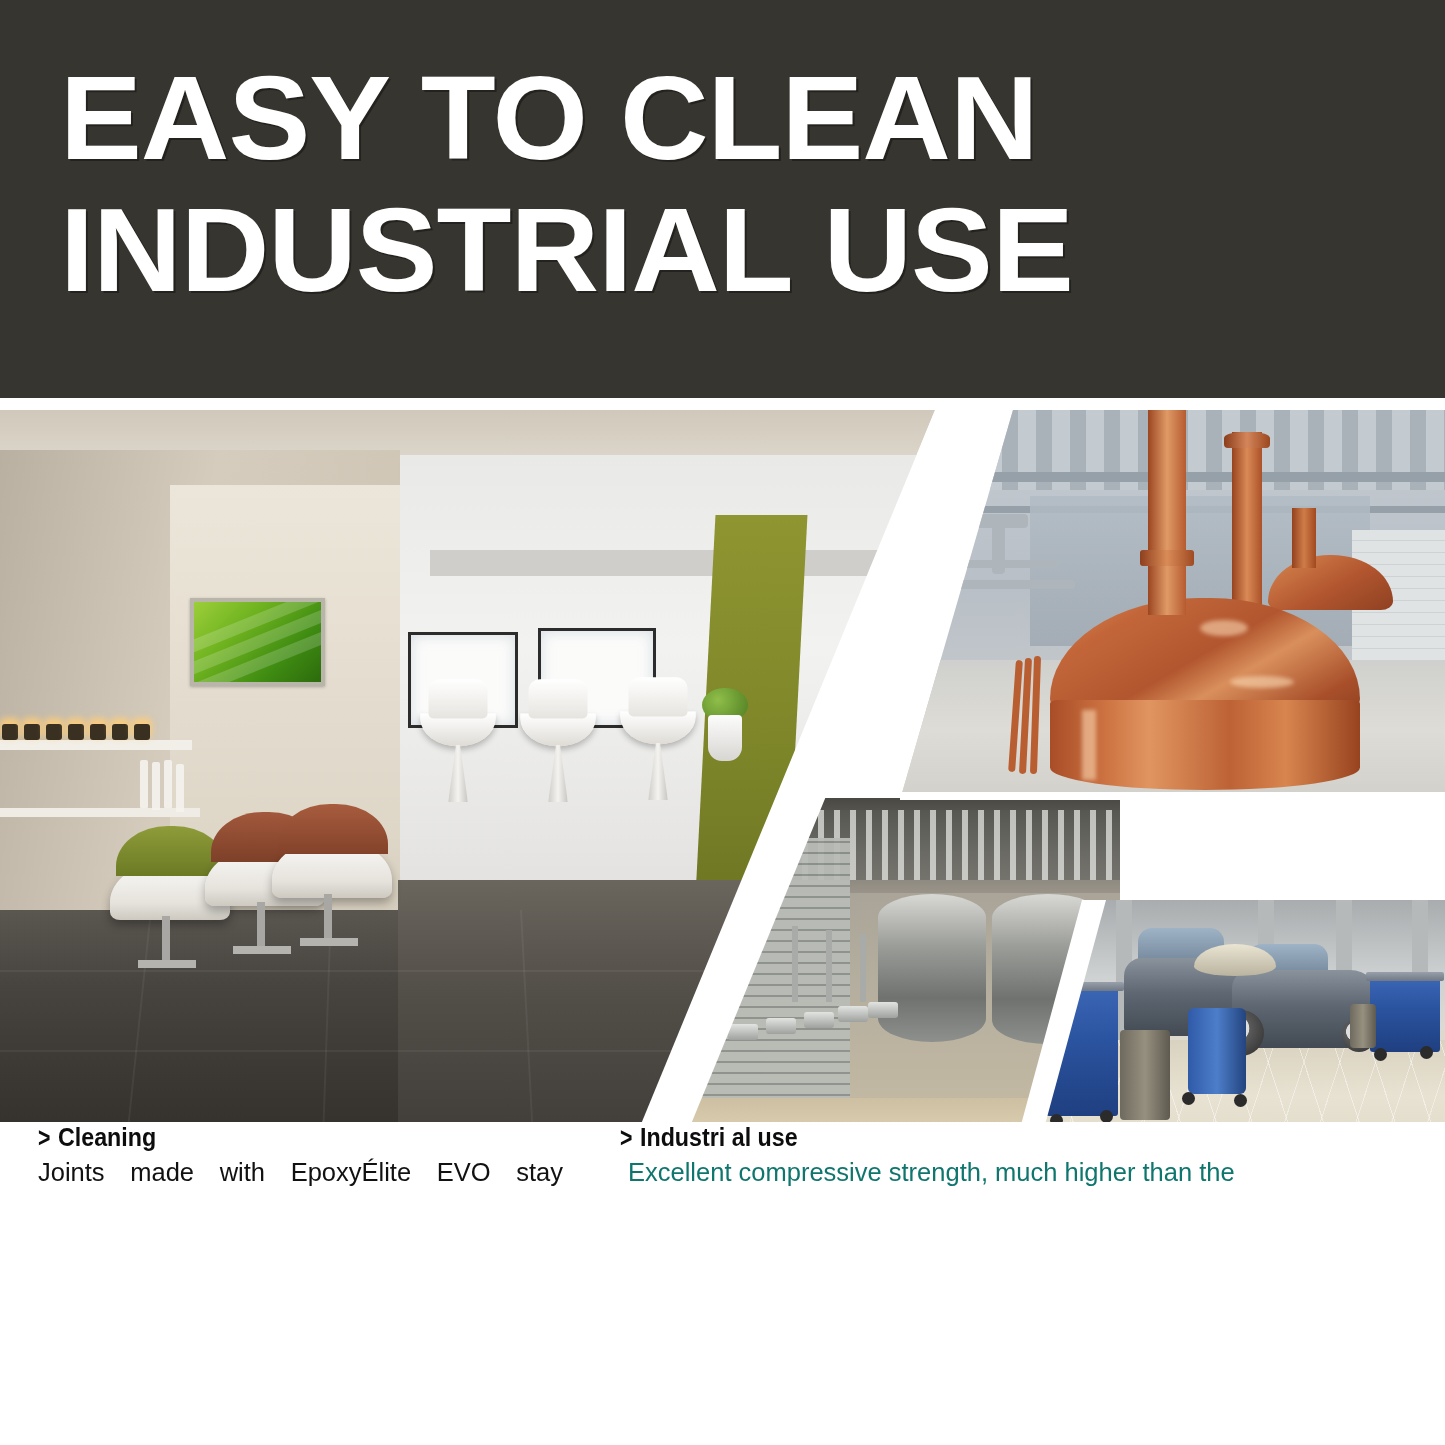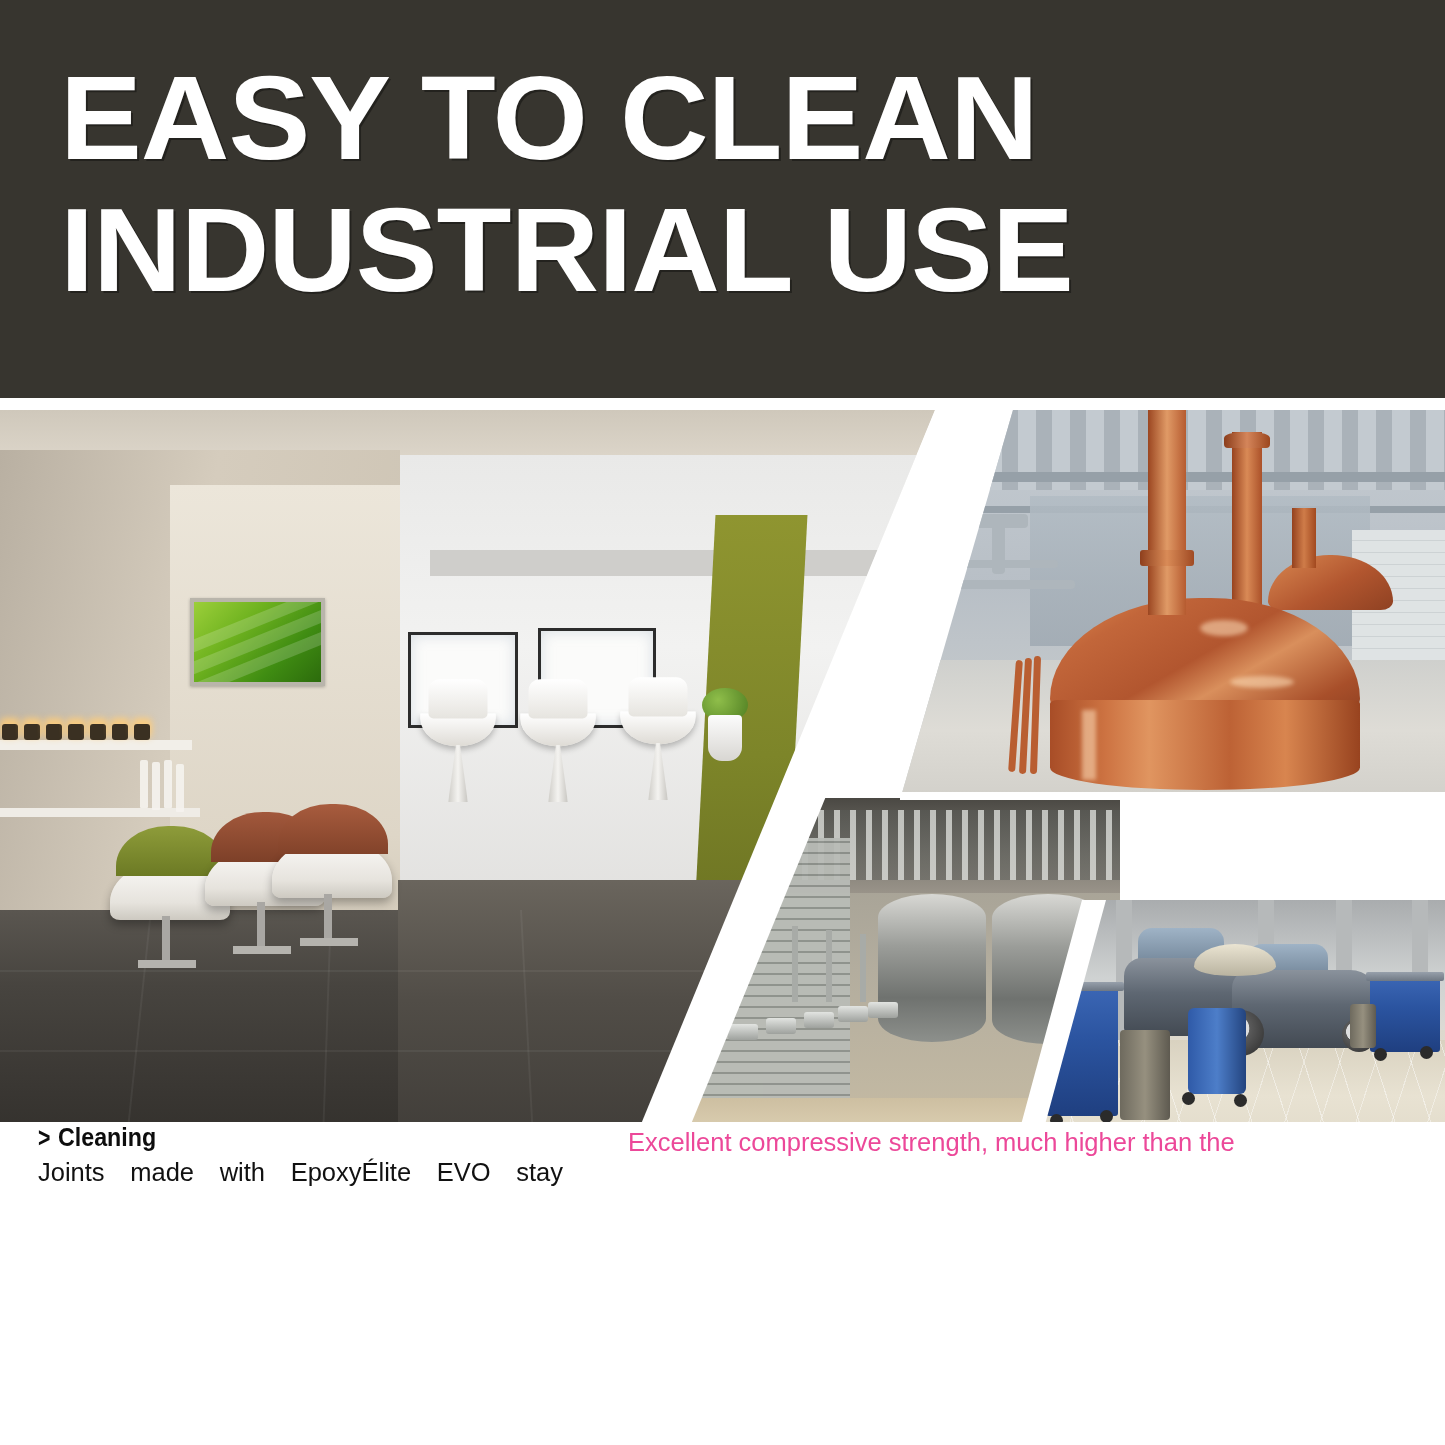"> Industri al use" div.heading { html: none -> <div><span>&gt;</span><span>Industri al use</span></div> }
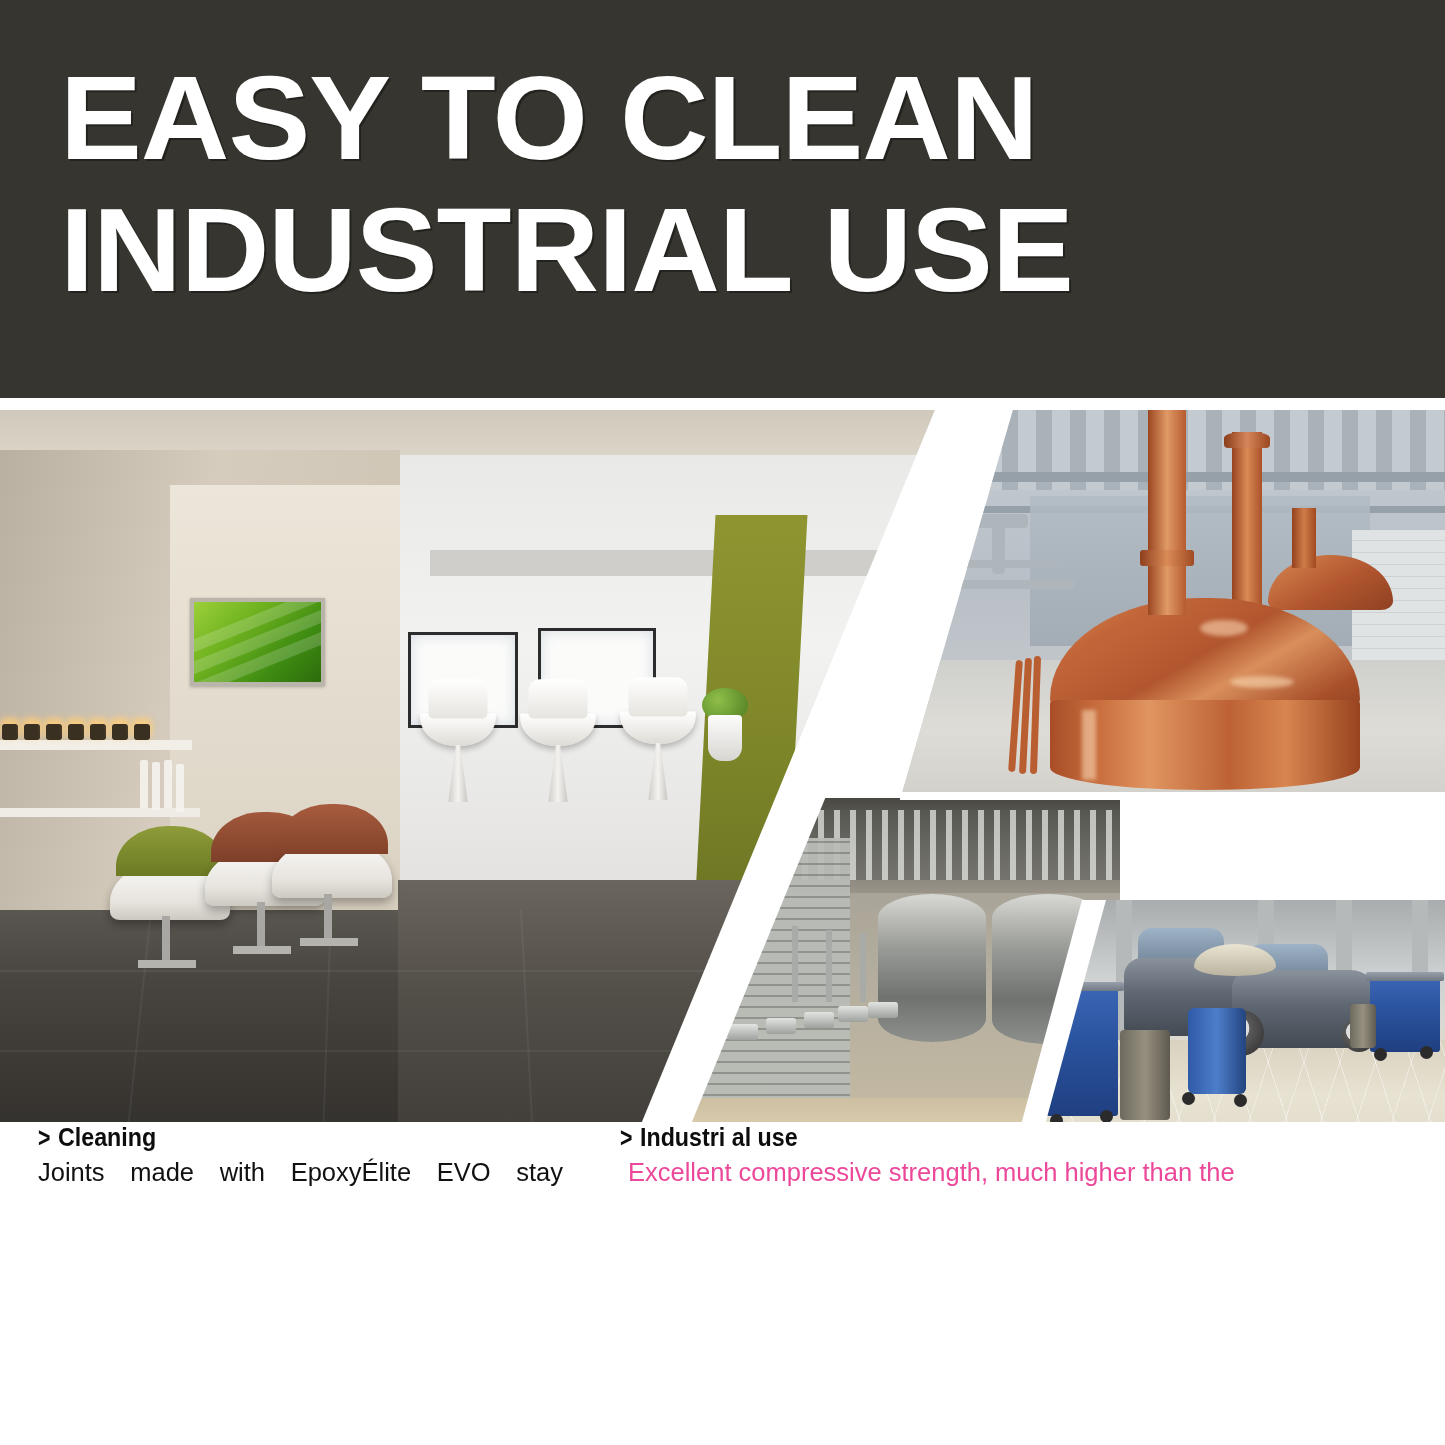"Excellent compressive strength, much" .body-r { color: #ec4899 -> #0f766e }
